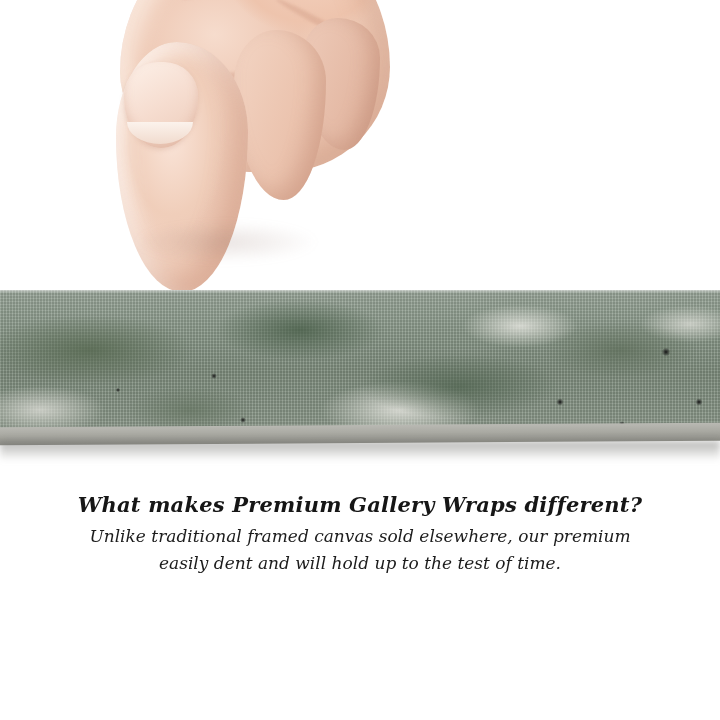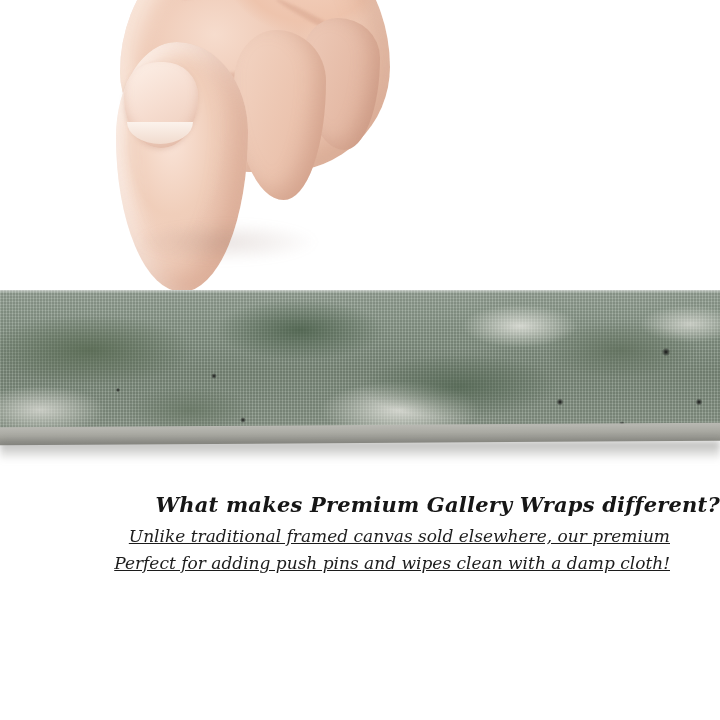"What makes Premium Gallery Wraps" .caption { text-align: right -> center }
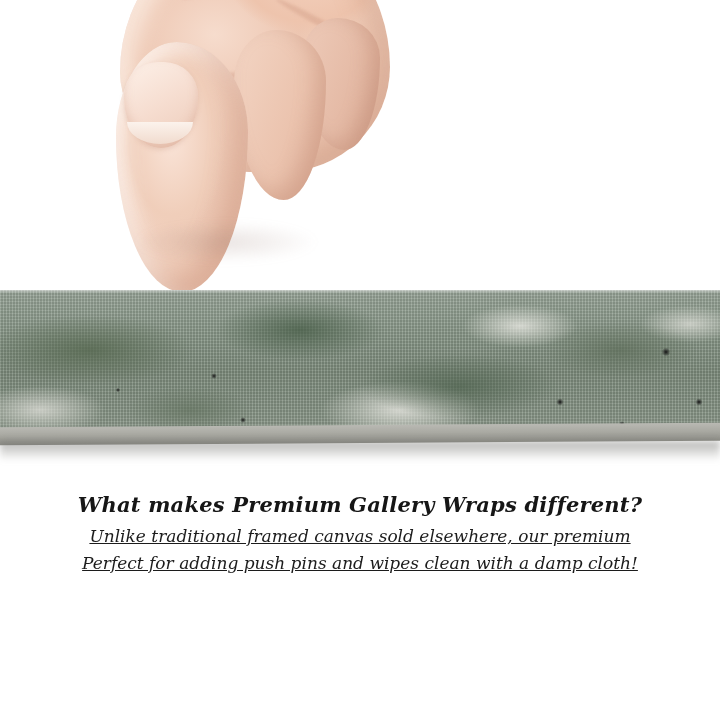"Unlike traditional framed canvas sold" .caption-line { text-decoration: underline -> none }
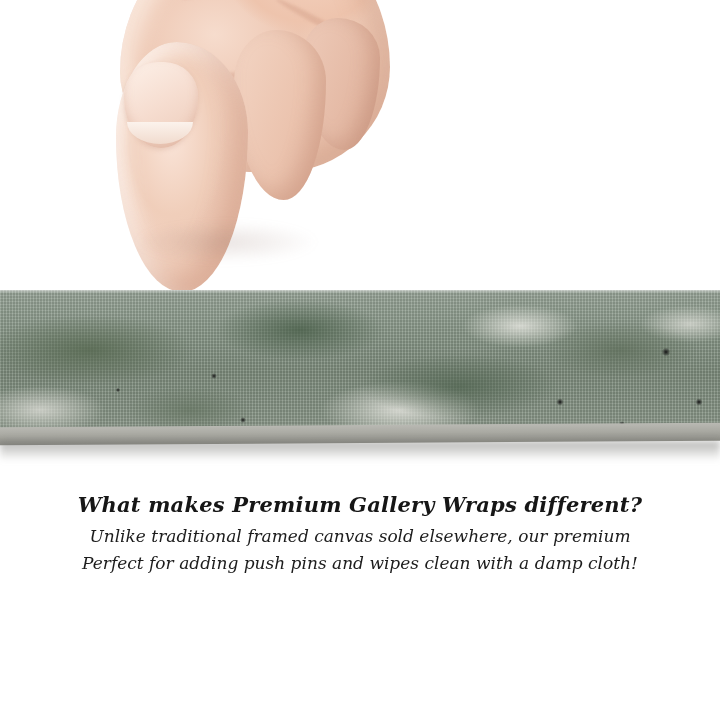"easily dent and will hold" span.caption-line { html: none -> <span>easily dent and will hold up to the test of time.</span> }
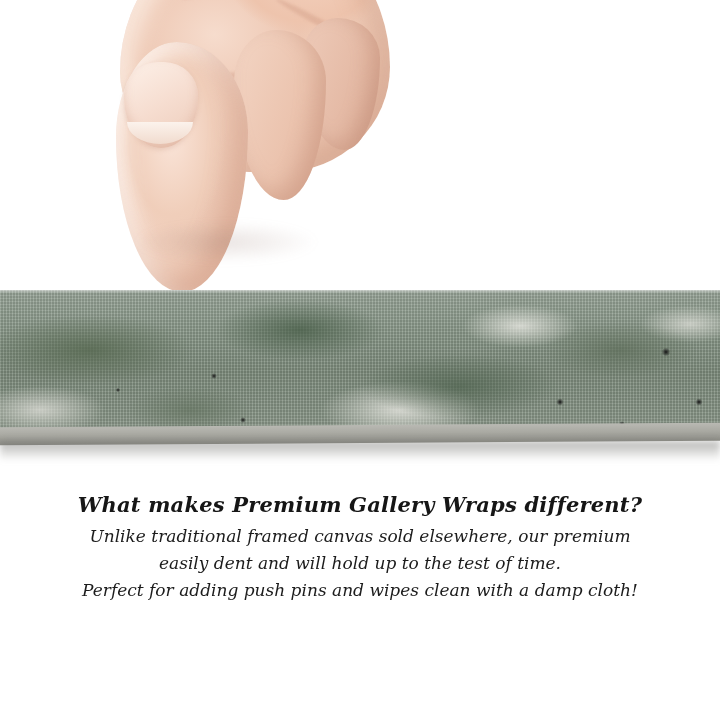"Perfect for adding push pins" span.caption-line { html: <span>Perfect for adding push pins and wipes clean with a damp cloth!</span> -> none }
